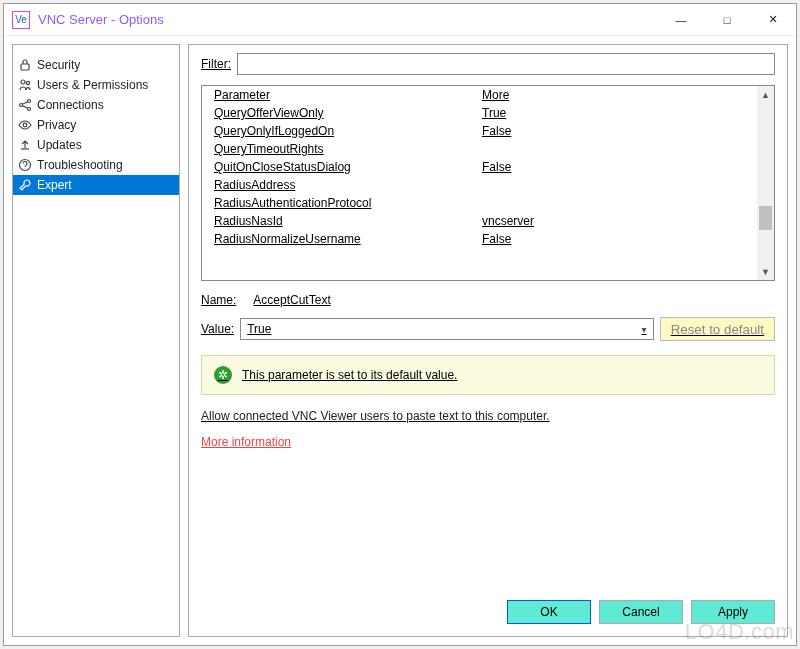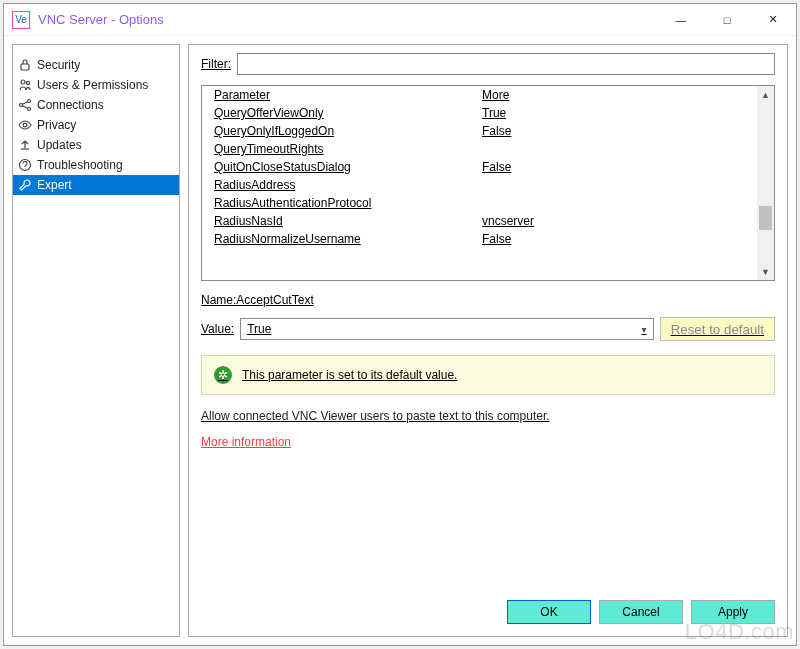"Name:" .name-row { gap: 0 -> 17px }
